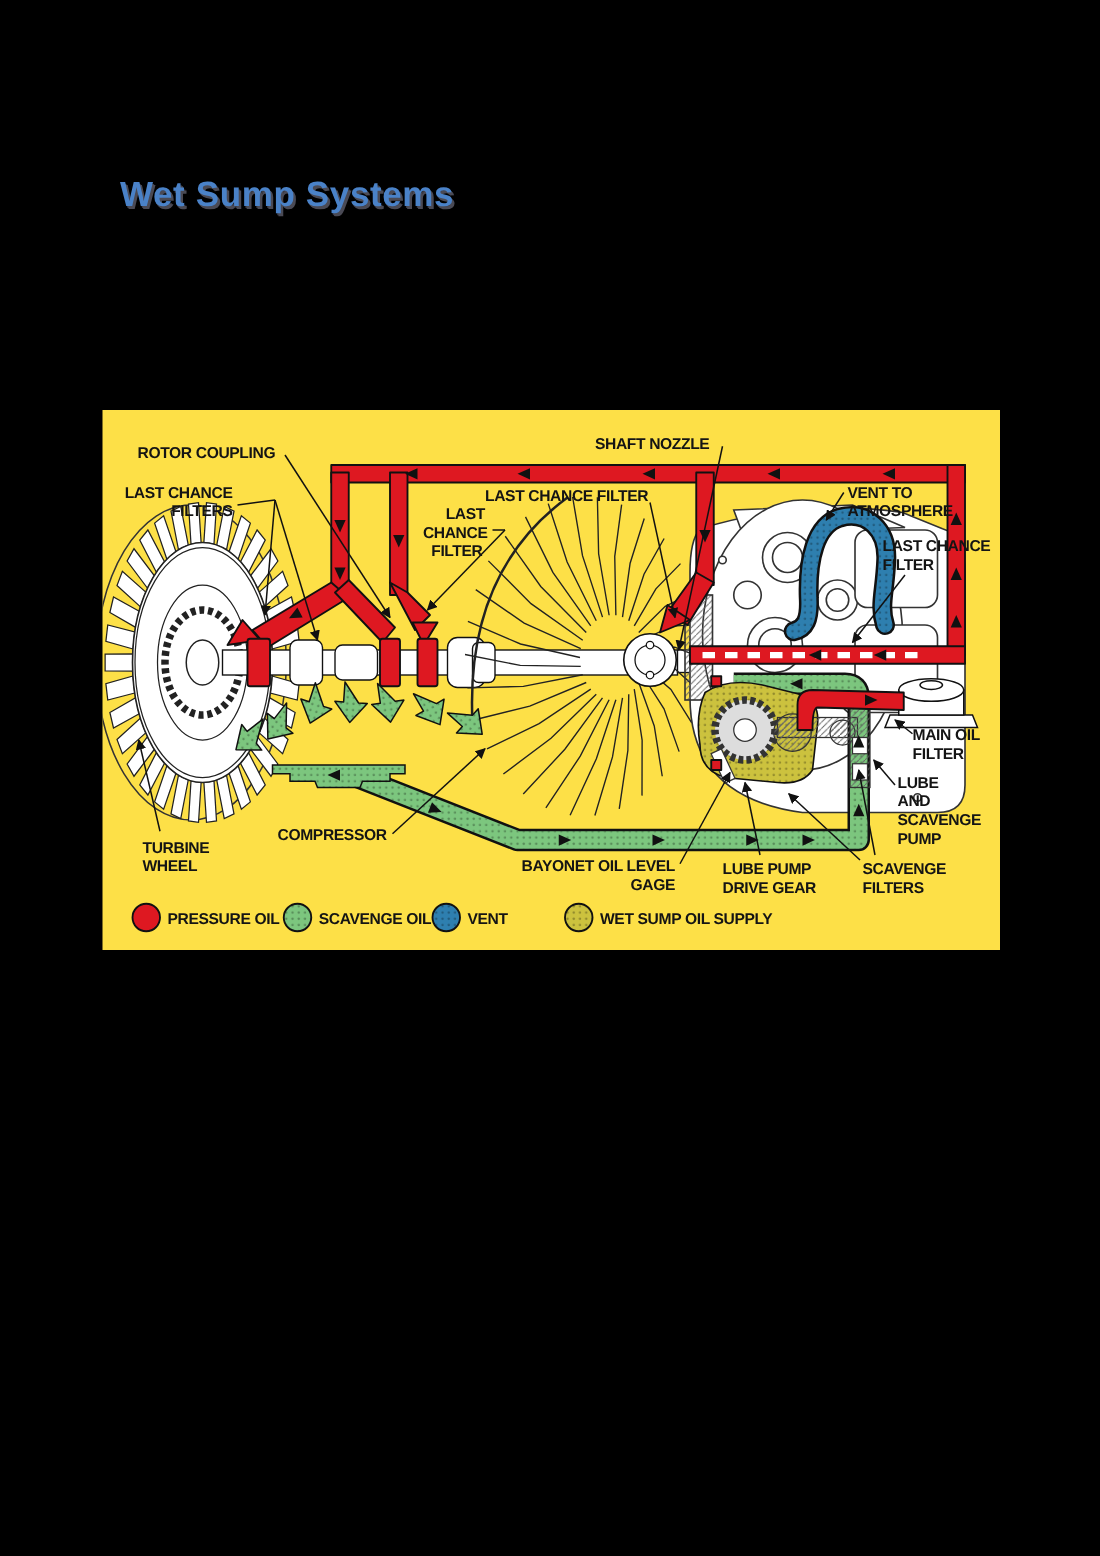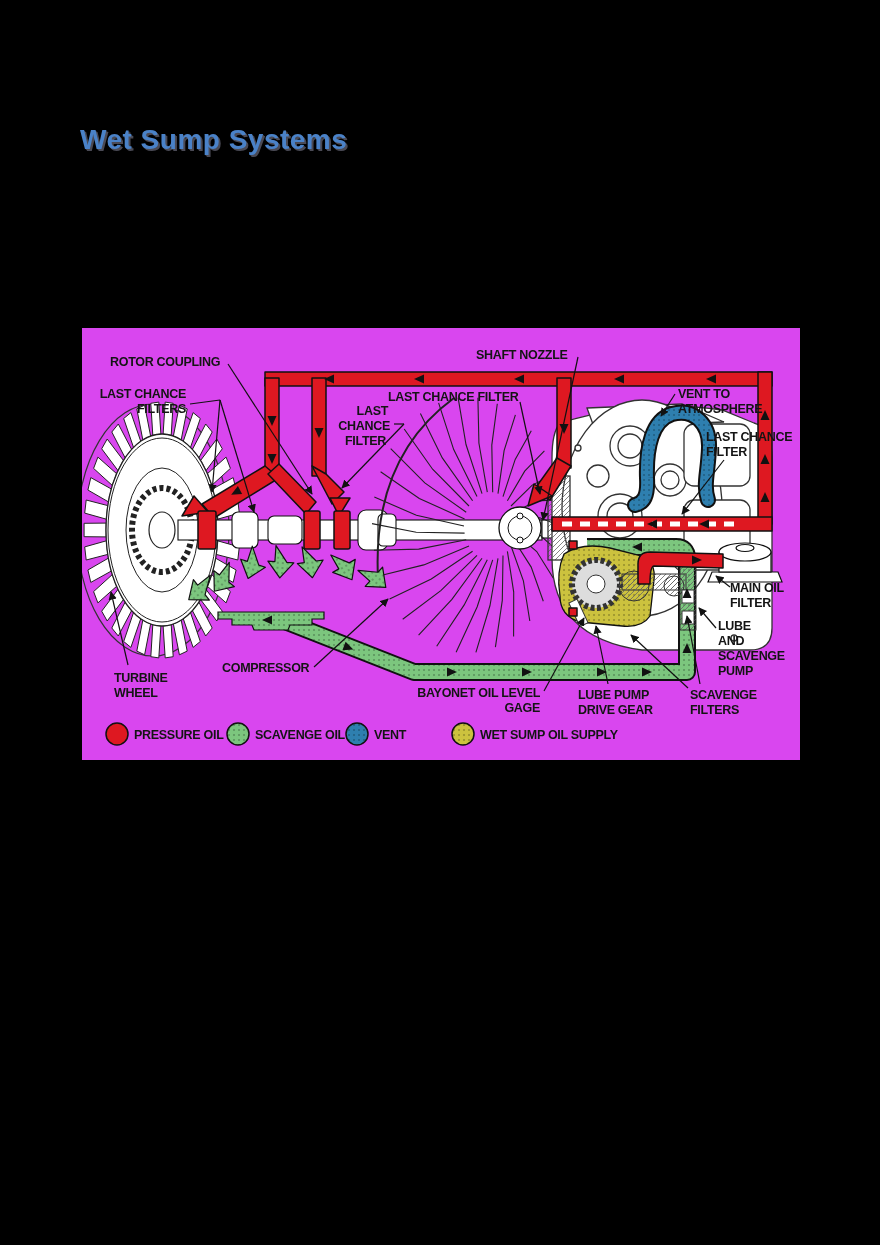"Wet Sump Systems" #title { margin: 0 -> 16px }
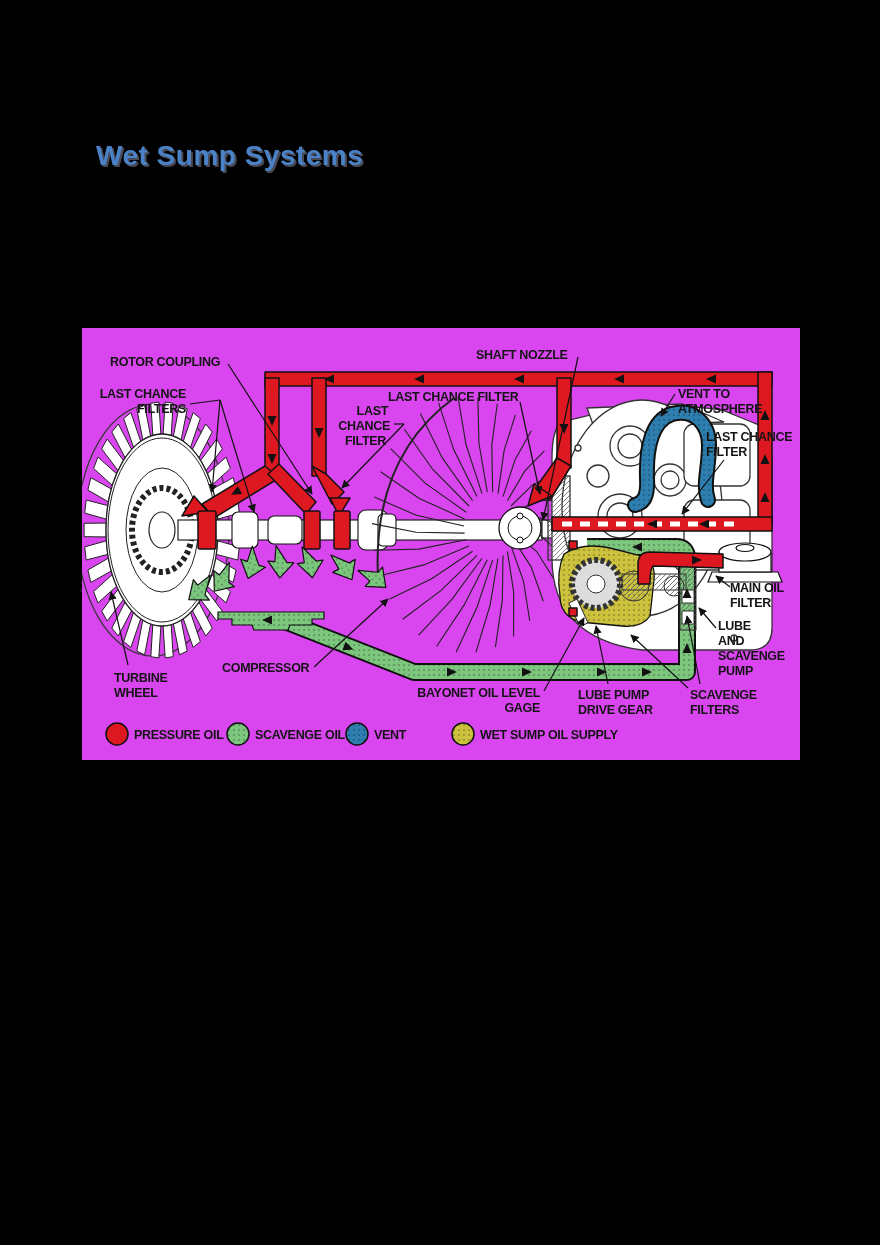"ROTOR COUPLING" #panel { background: #d946ef -> #fde047 }
